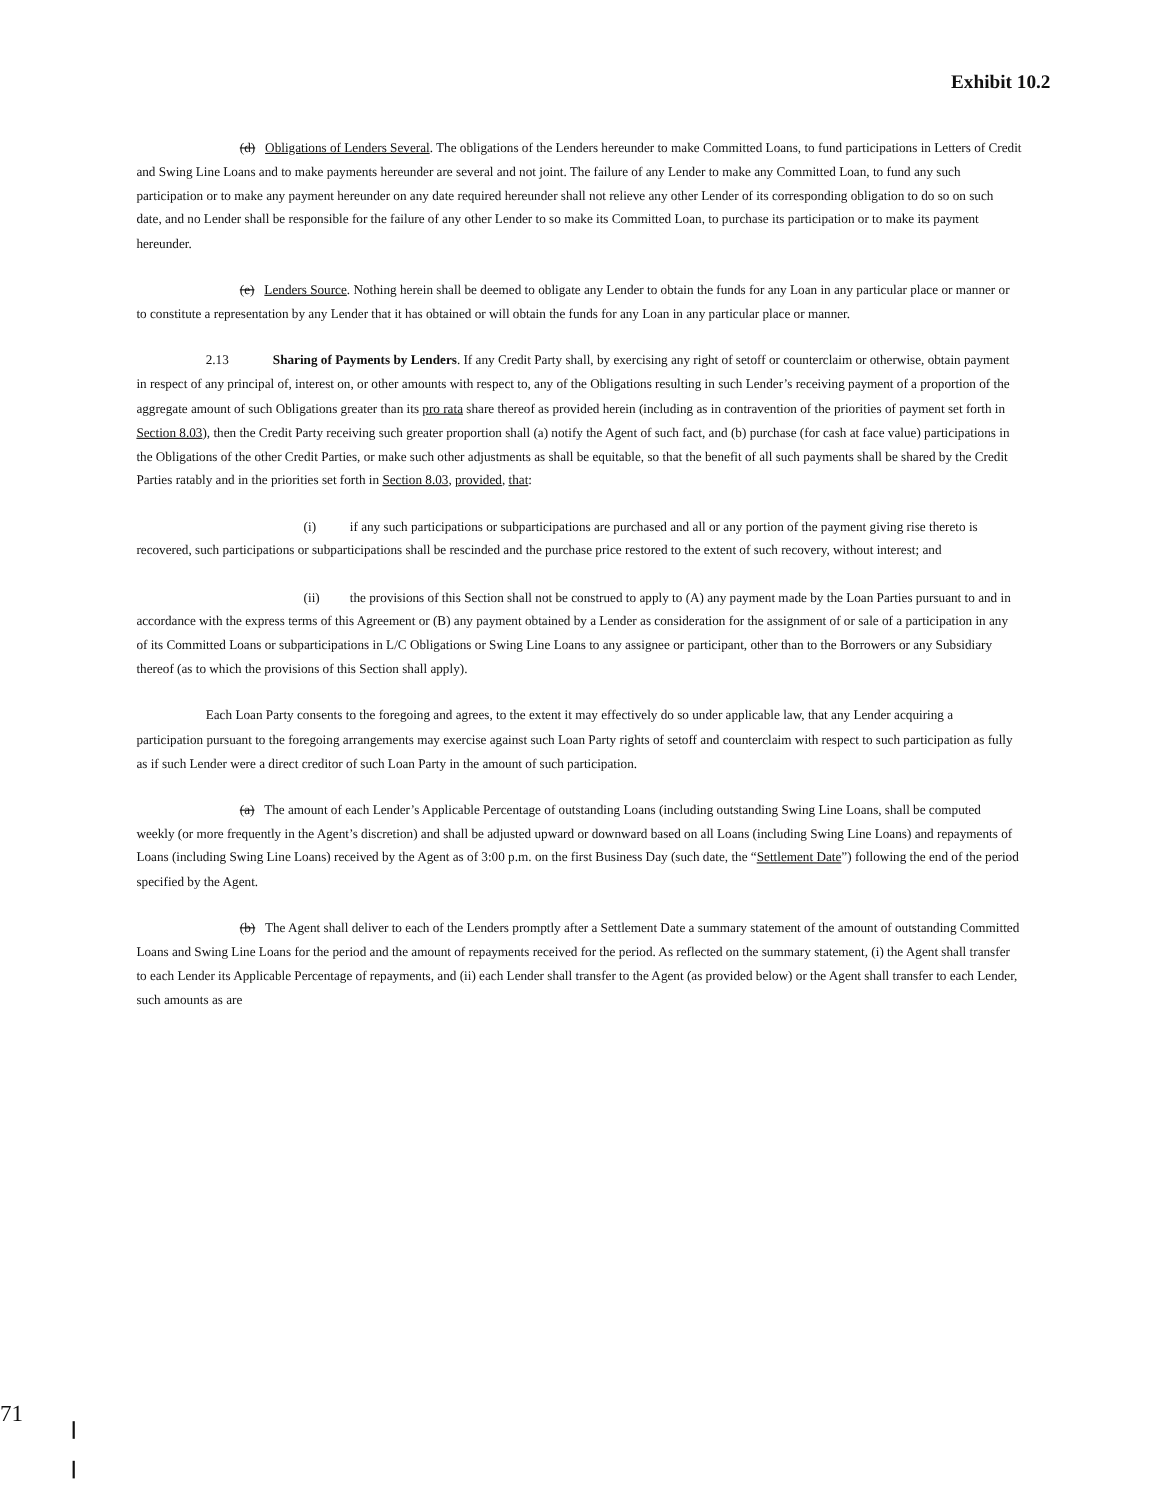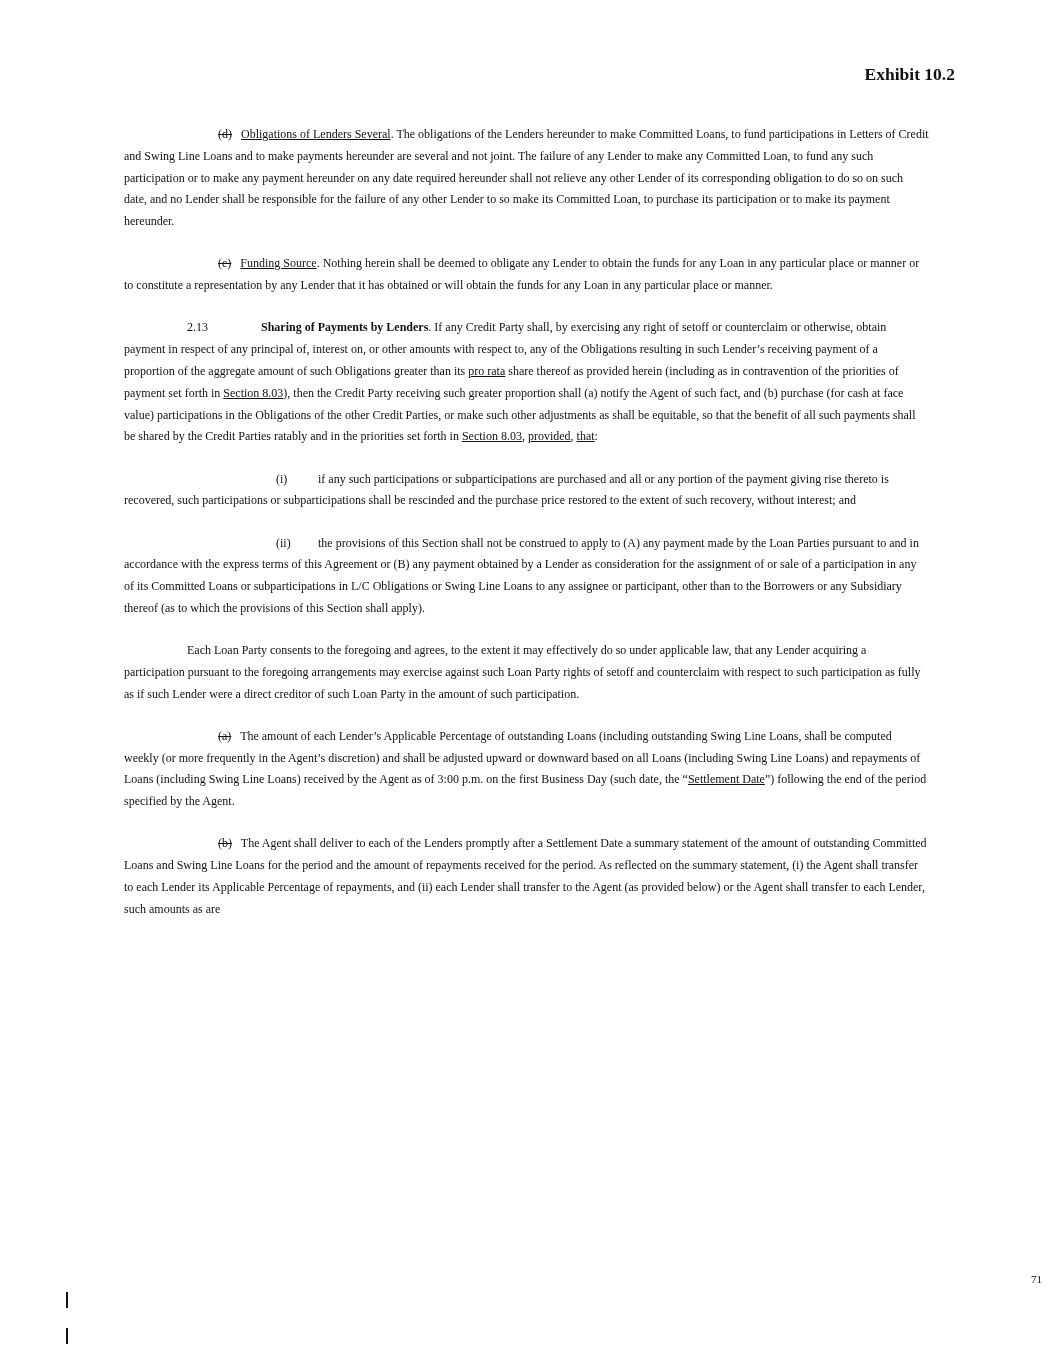"Funding Source" span.u { text: Funding -> Lenders }
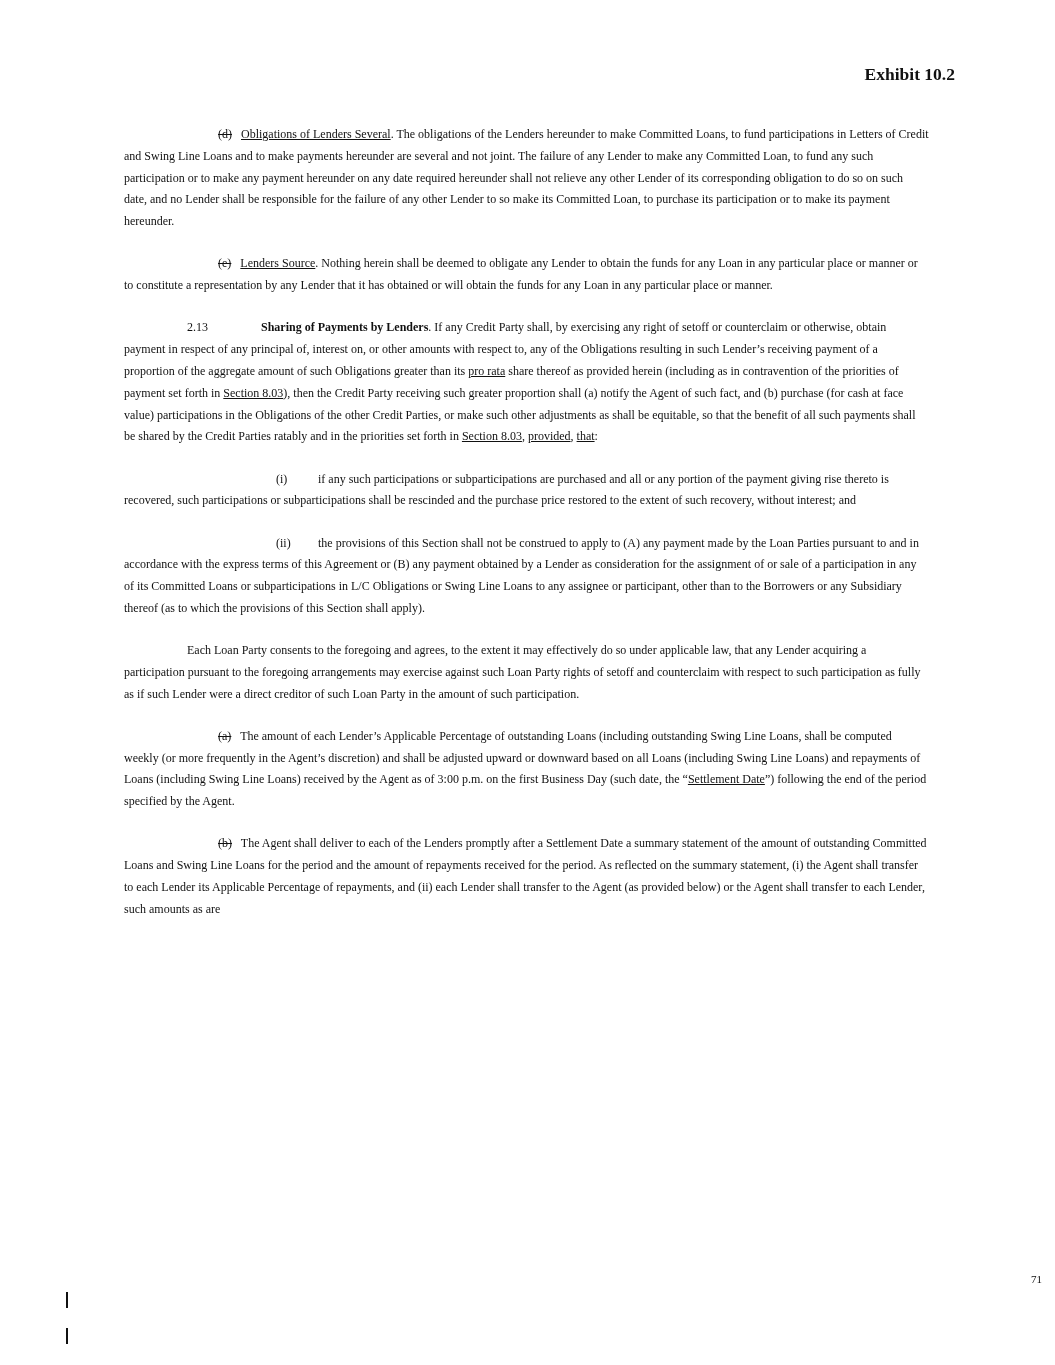"Sharing of Payments by Lenders" .b { margin-left: 13px -> none }
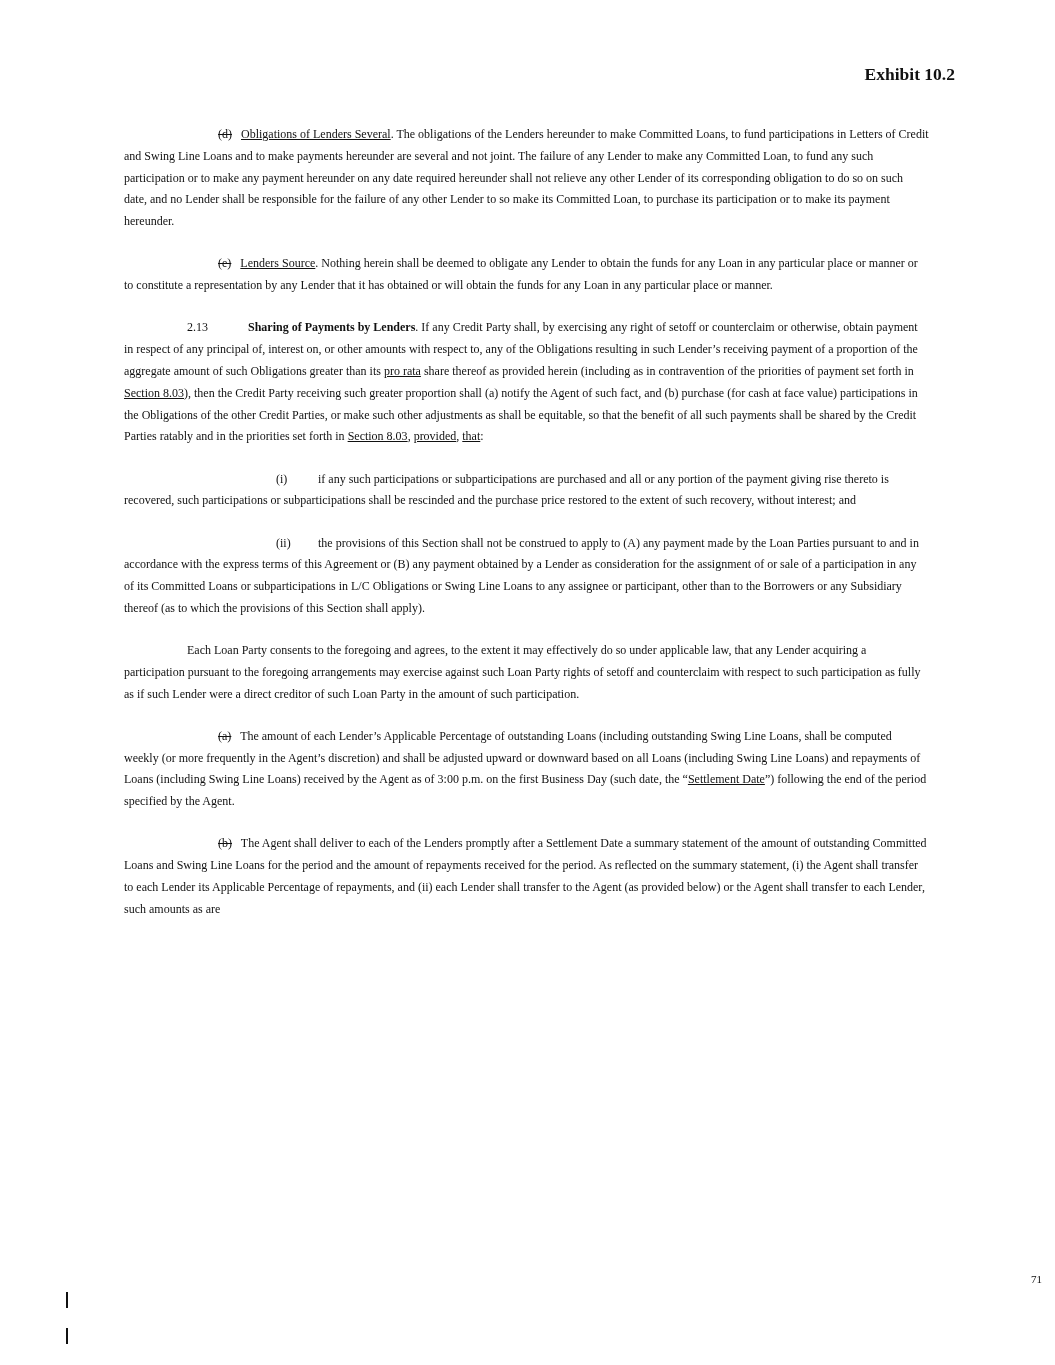"71" .pagenum { font-size: 11px -> 21px; text-align: right -> left }
